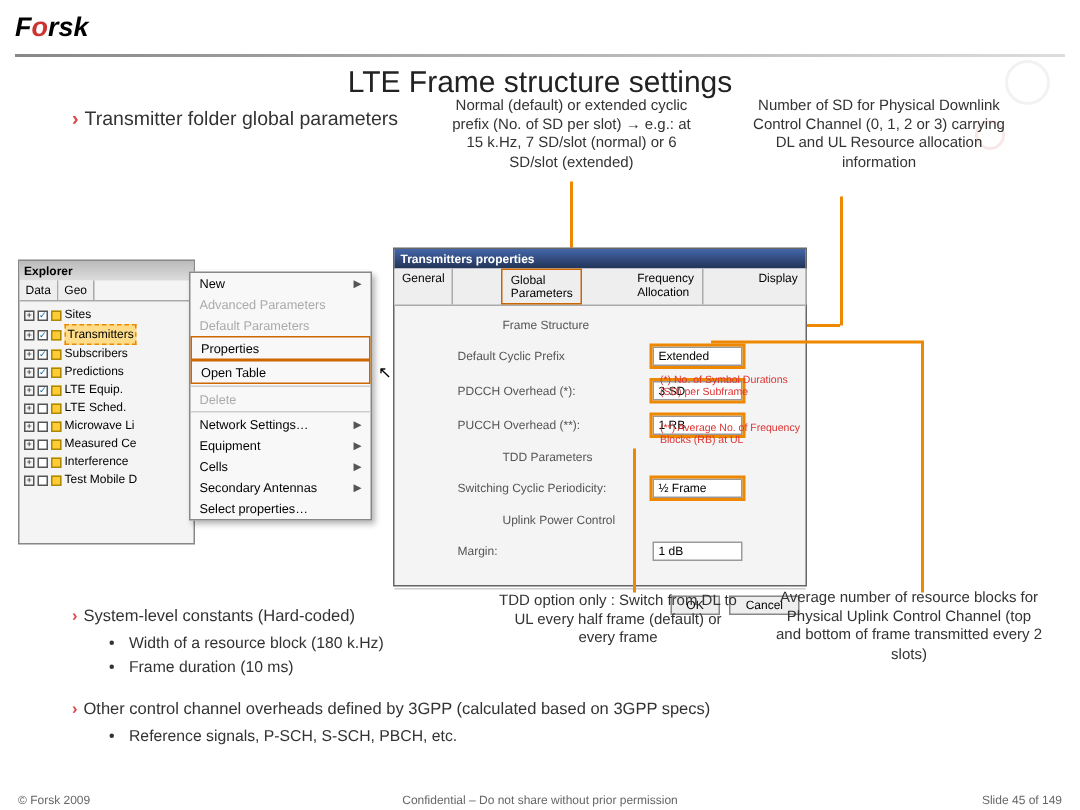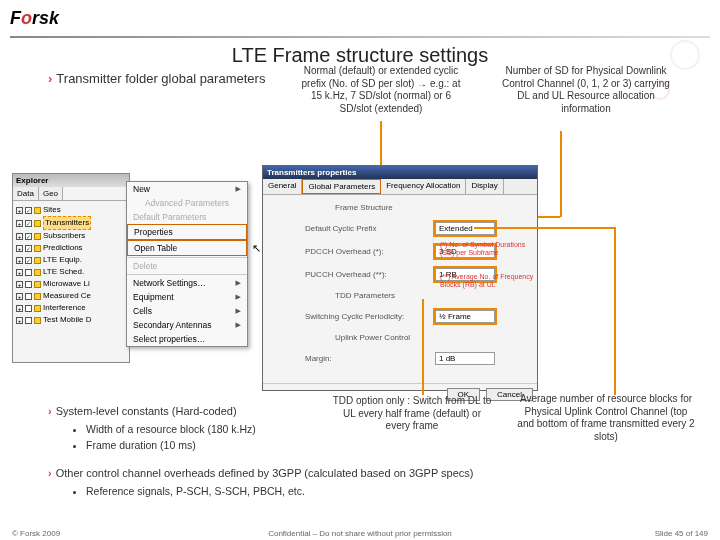"General" .dialog .dtabs { gap: none -> 32px }
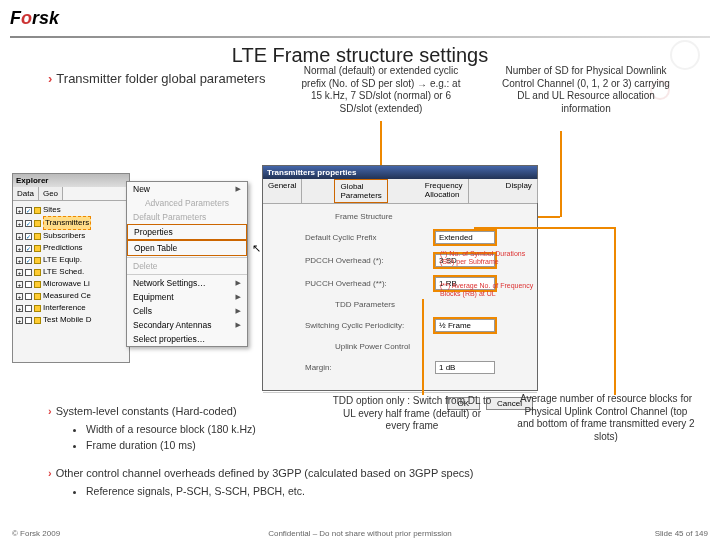"Advanced Parameters" div.mi { justify-content: center -> none }
